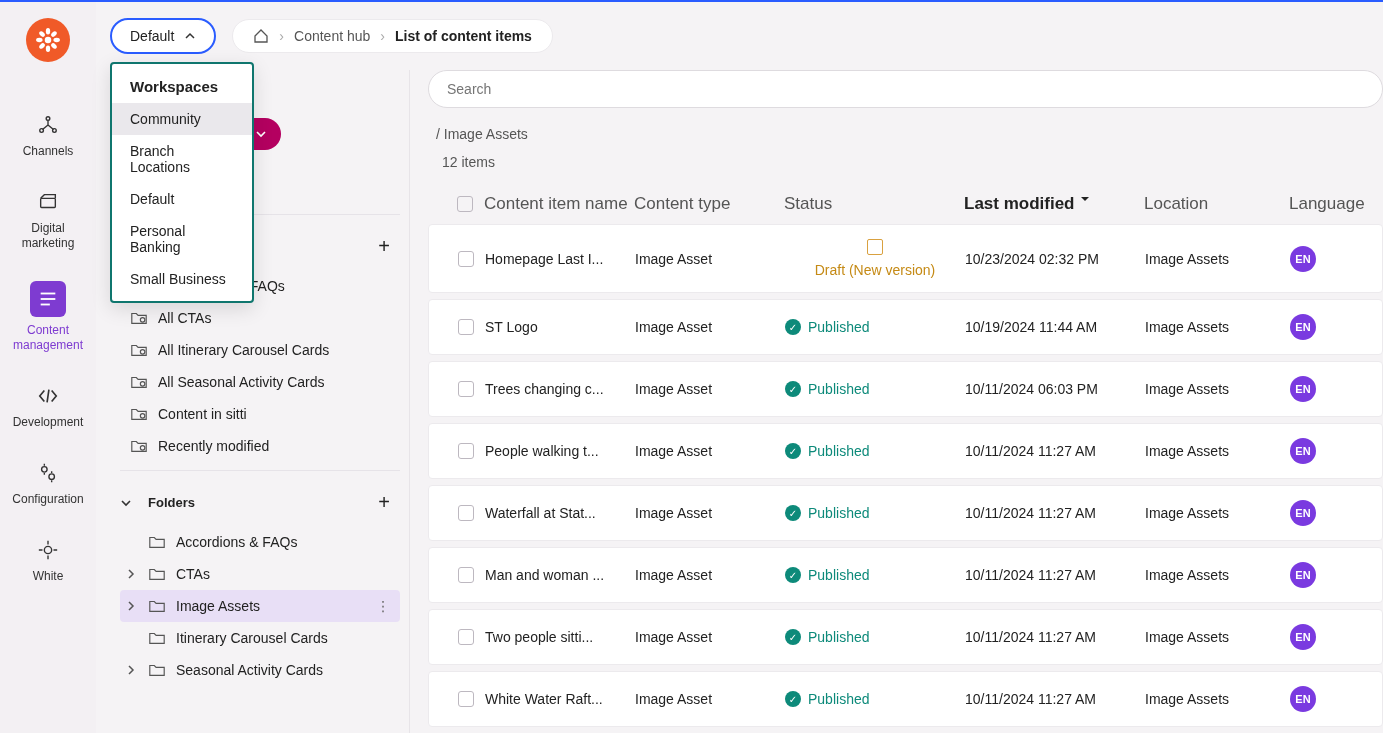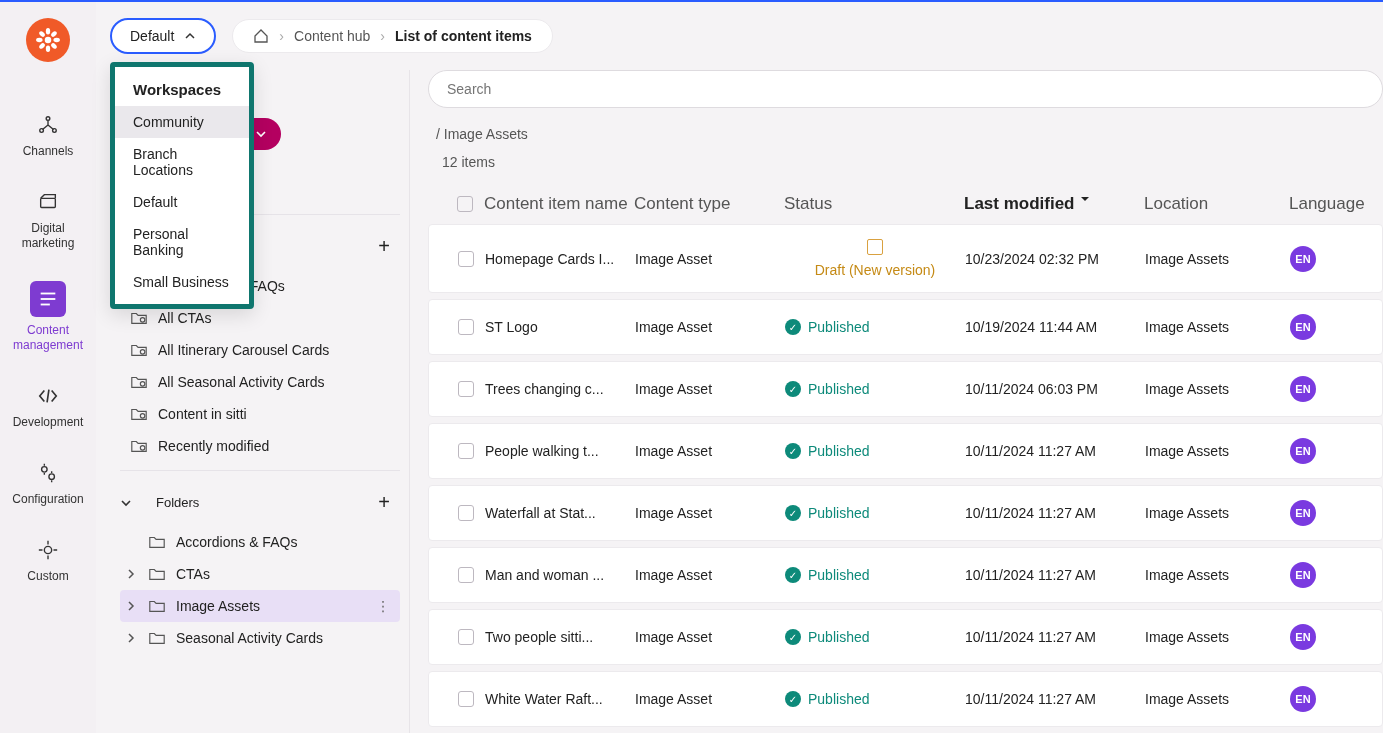"Workspaces" .workspace-dropdown { border: 5px solid #0f766e -> 2px solid #0f766e }
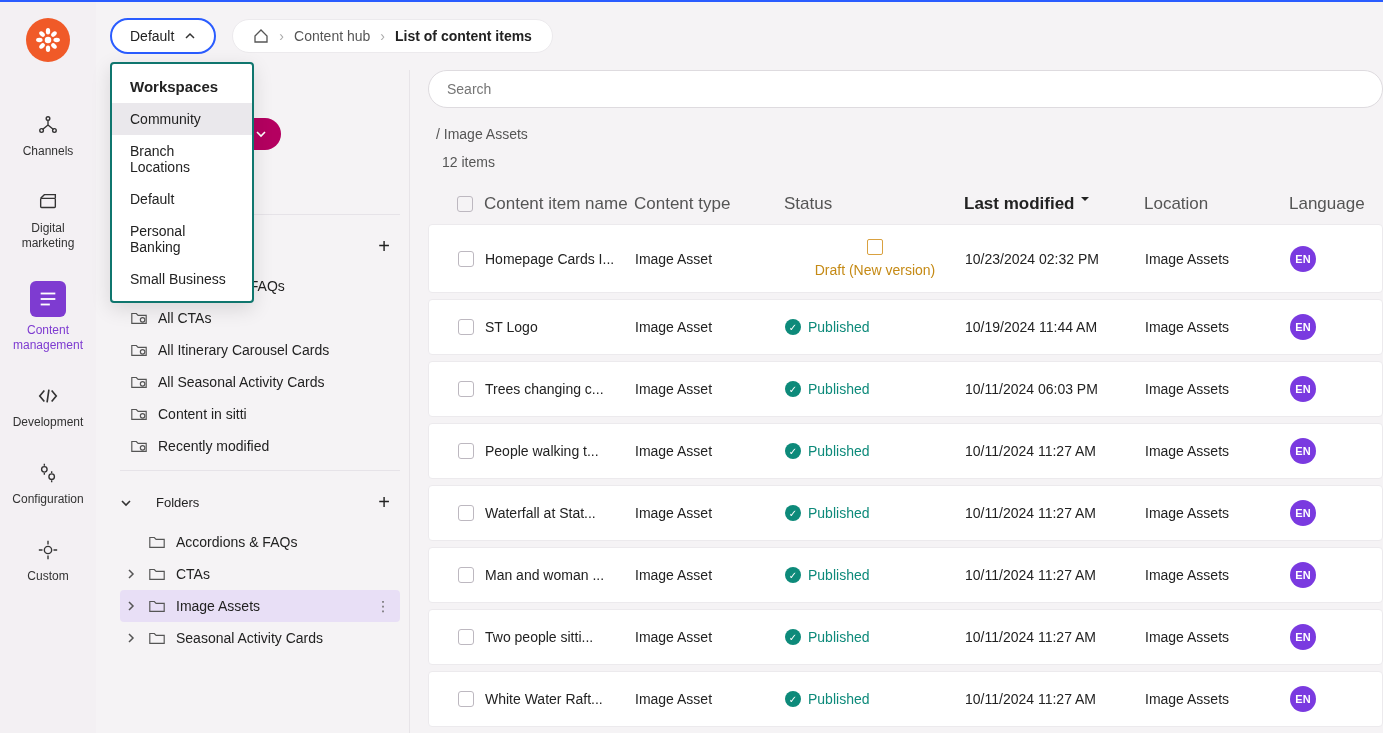"Homepage Cards I..." div.col-name { text: Cards -> Last }
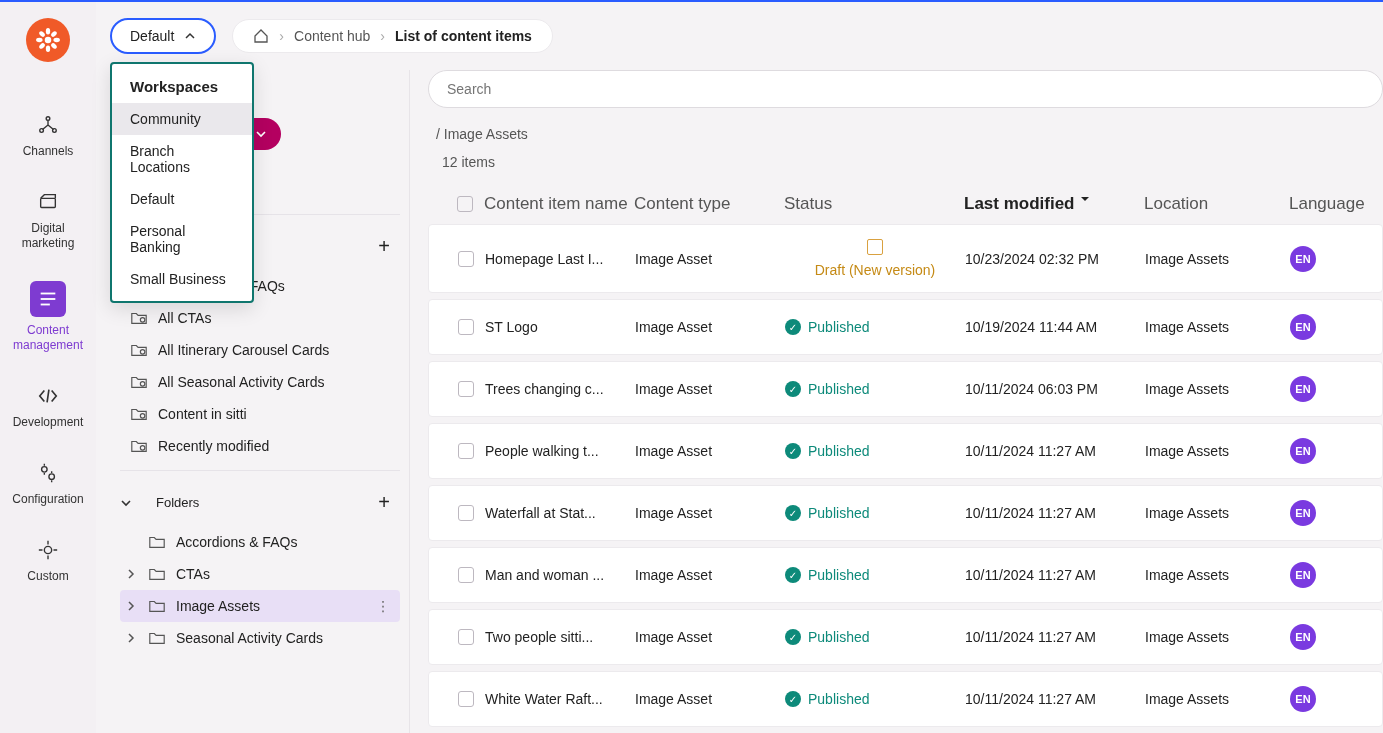"Folders" .section-head .left { font-weight: 400 -> 700; gap: 24px -> 16px }
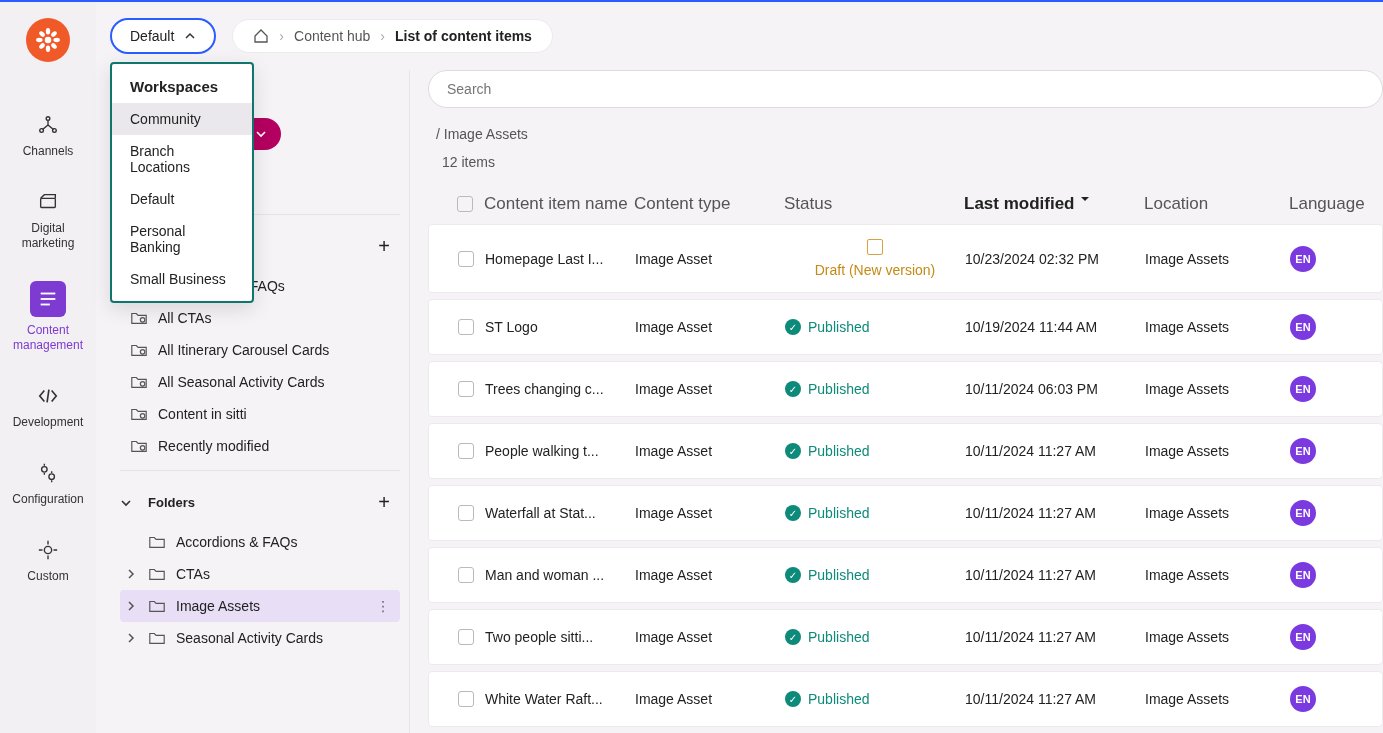"Custom" div.nav-label { text: Custom -> White }
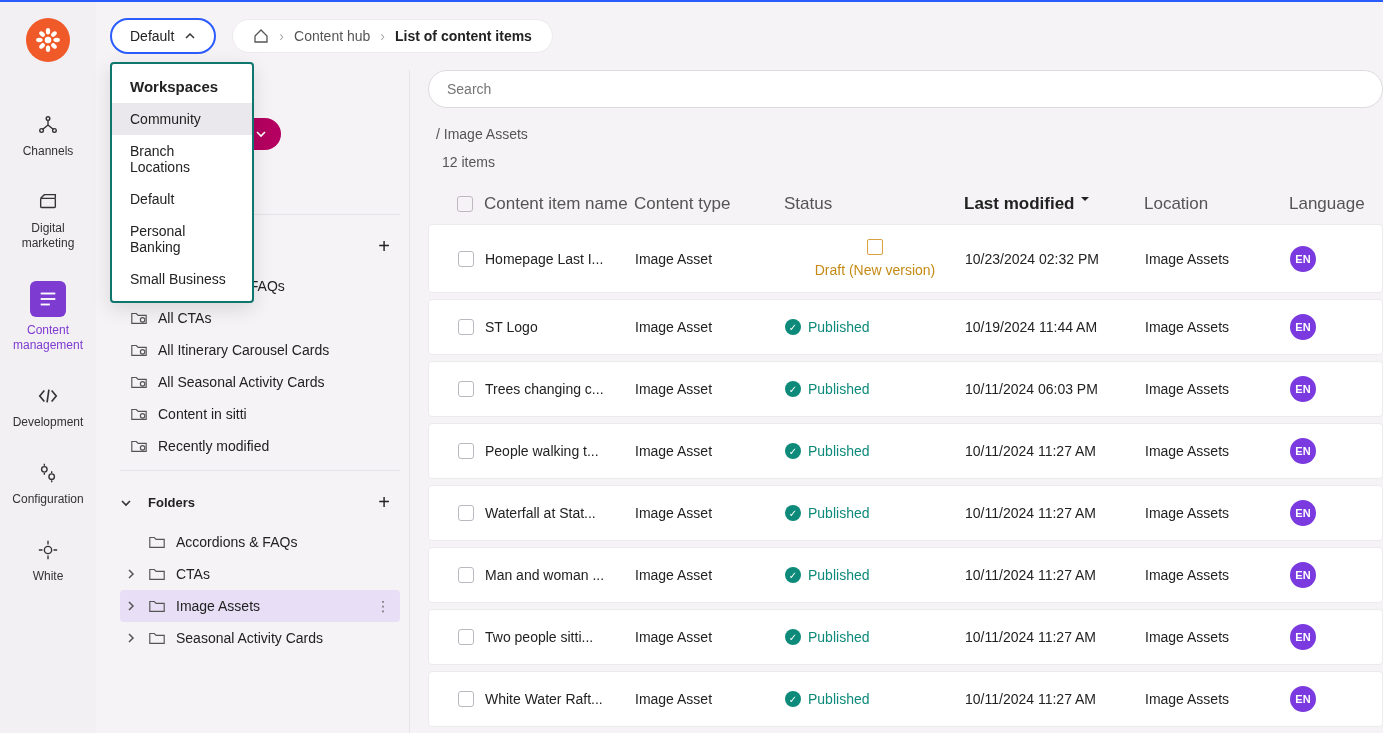"Itinerary Carousel Cards" div.list-item { html: none -> <div> <span> <svg> <path></path> </svg> </span> <span>Itinerary Carousel Cards</span> </div> }
